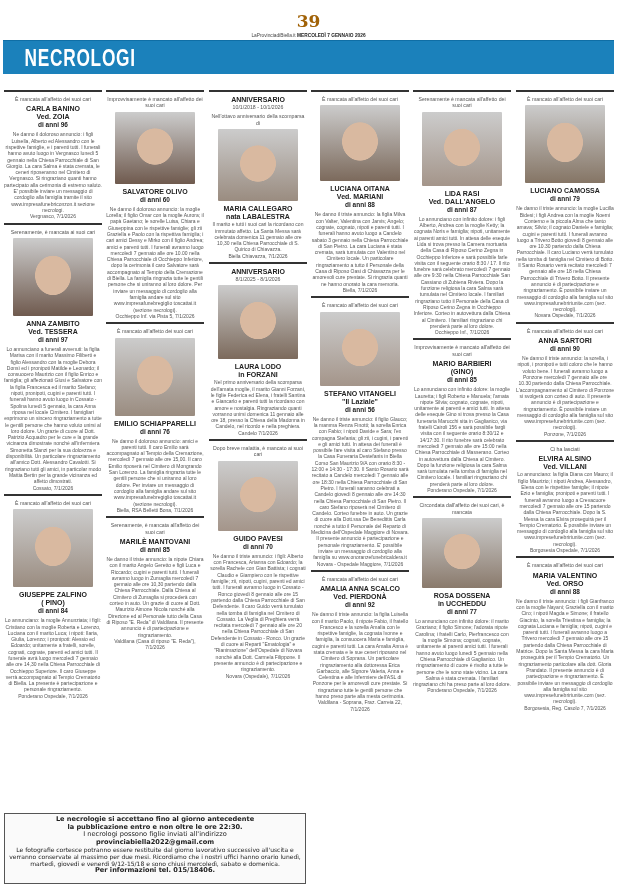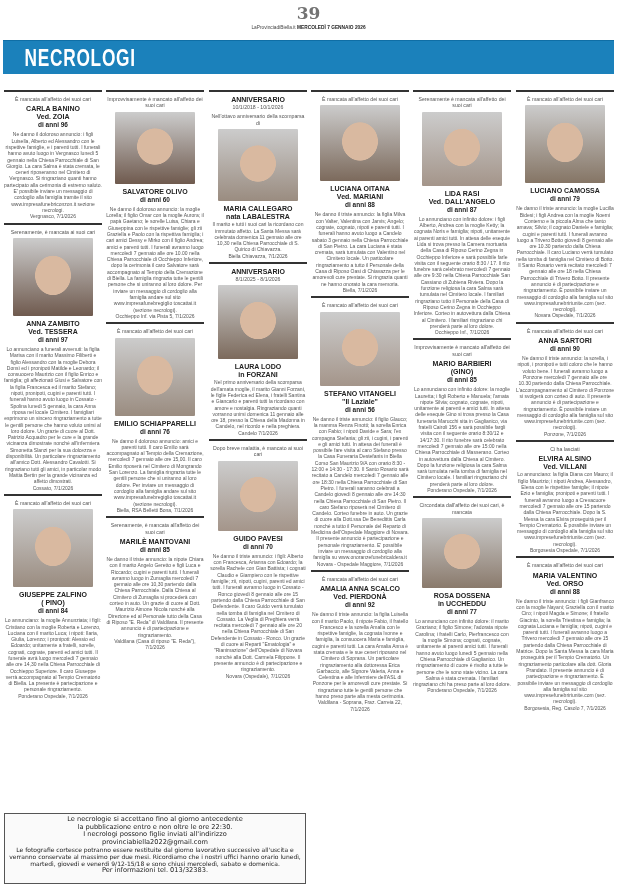"39" .pg { color: #737373 -> #a16207; margin-top: 4px -> 12px }
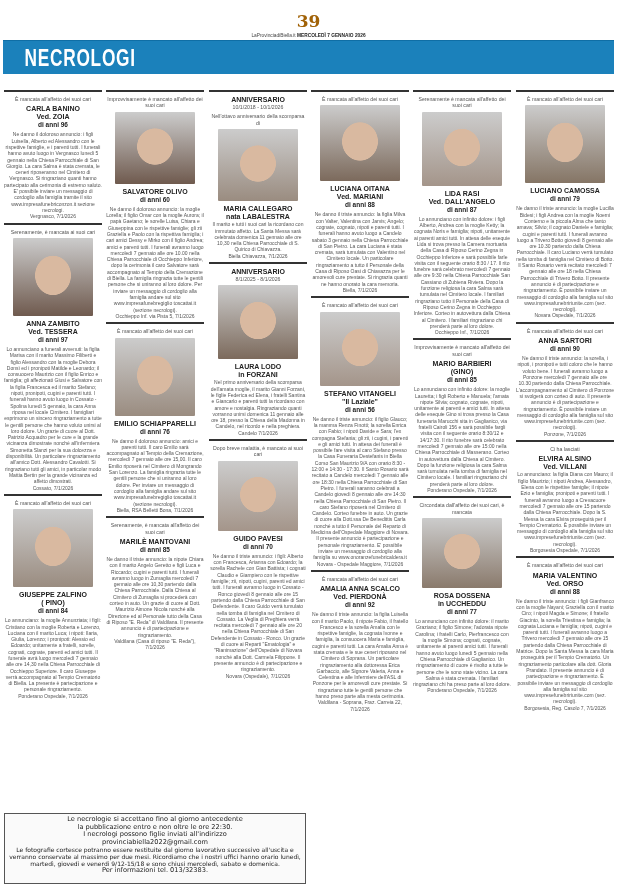"Le necrologie si accettano fino" .notice .b { font-weight: normal -> bold }
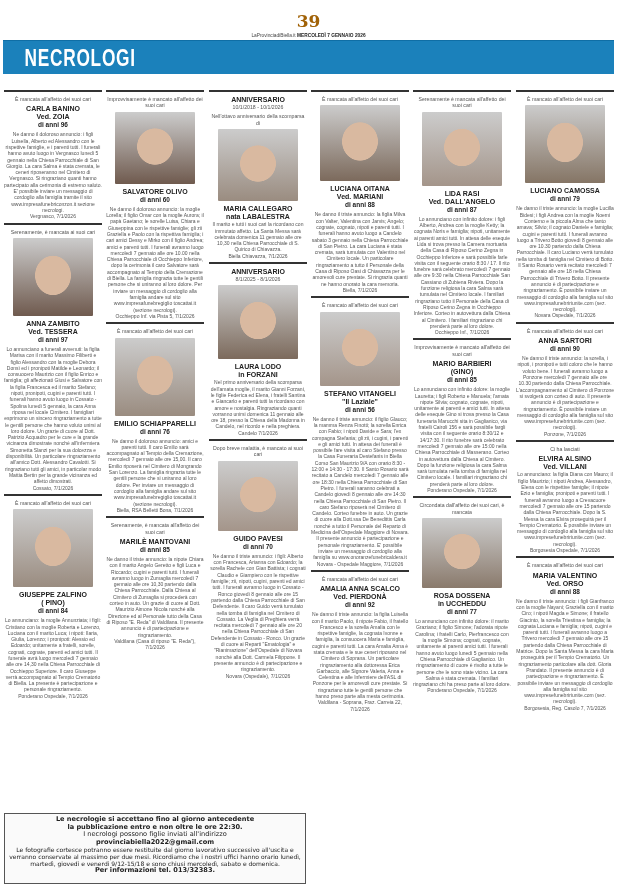"Per informazioni tel. 013/32383." div.b { text: 013/32383 -> 015/18406 }
